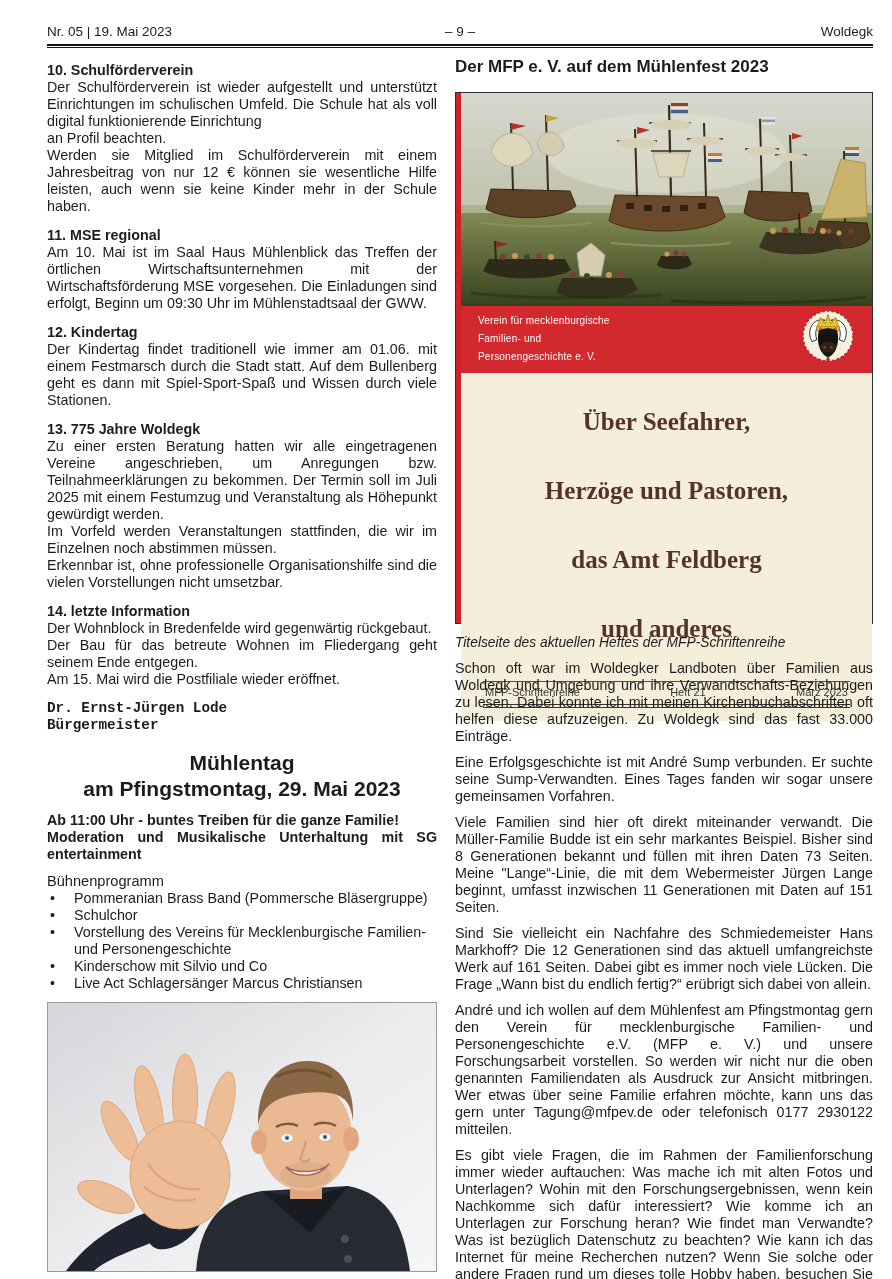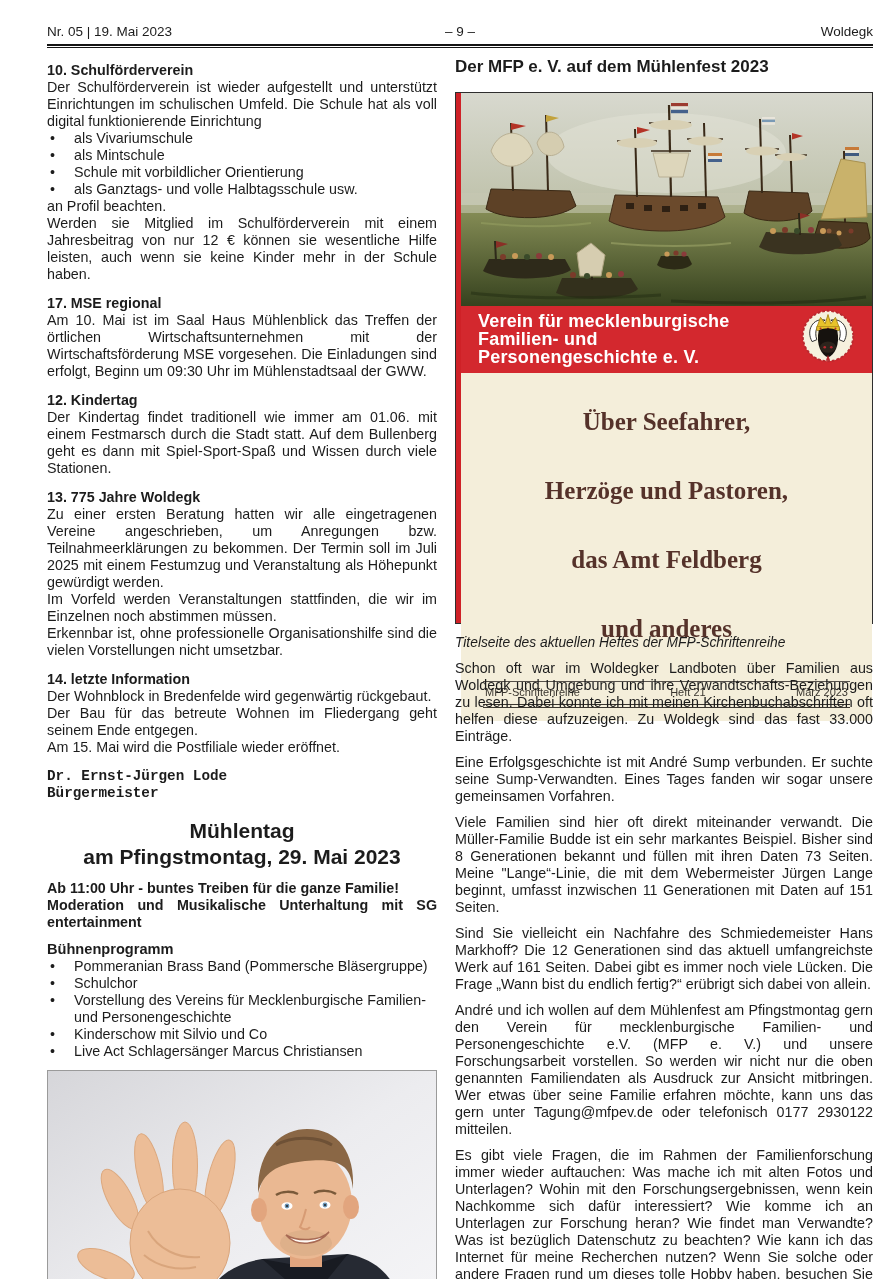"als Vivariumschule" ul.bullets { html: <ul> <li>als Vivariumschule</li> <li>als Mintschule</li> <li>Schule mit vorbildlicher Orientierung</li> <li>als Ganztags- und volle Halbtagsschule usw.</li> </ul> -> none }
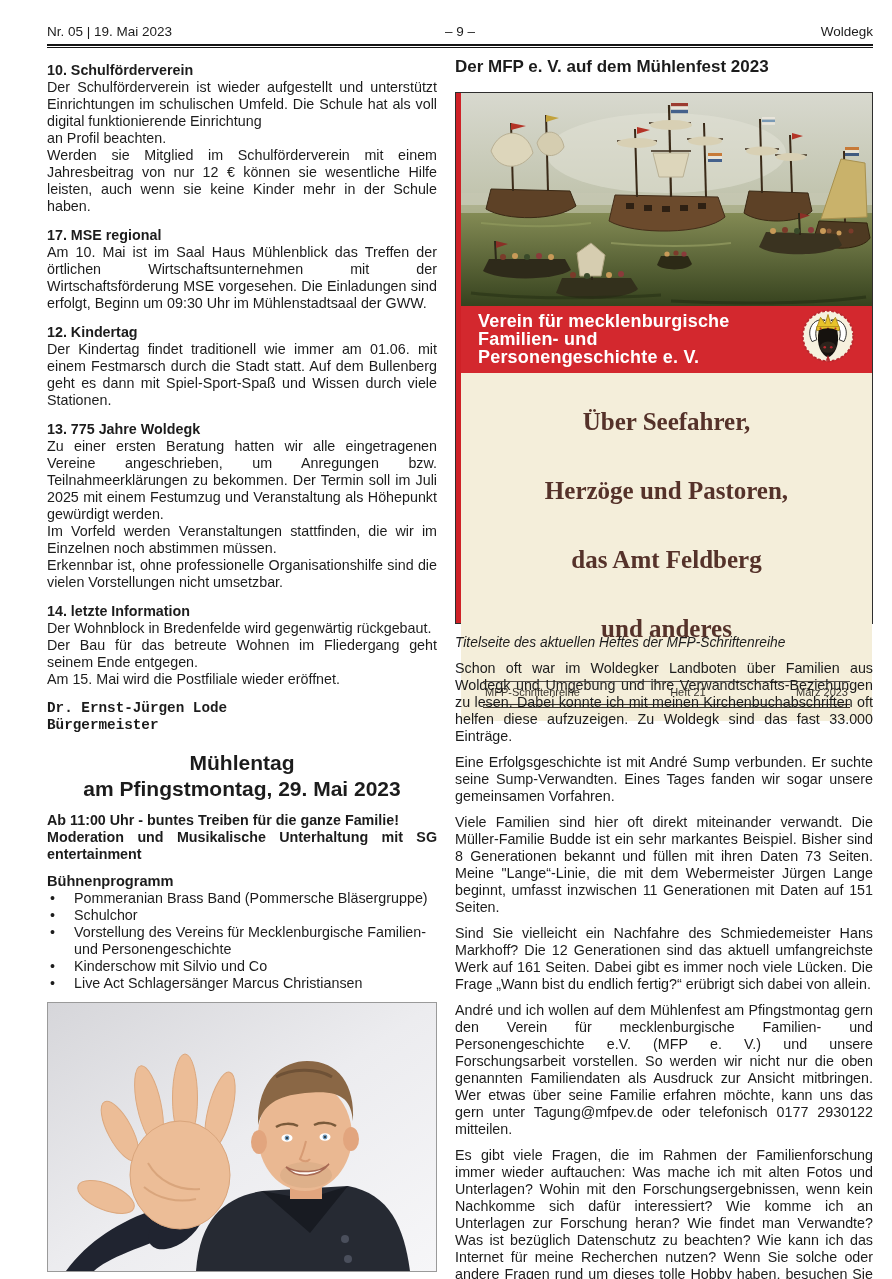"17. MSE regional" div.sec-title { text: 17 -> 11 }
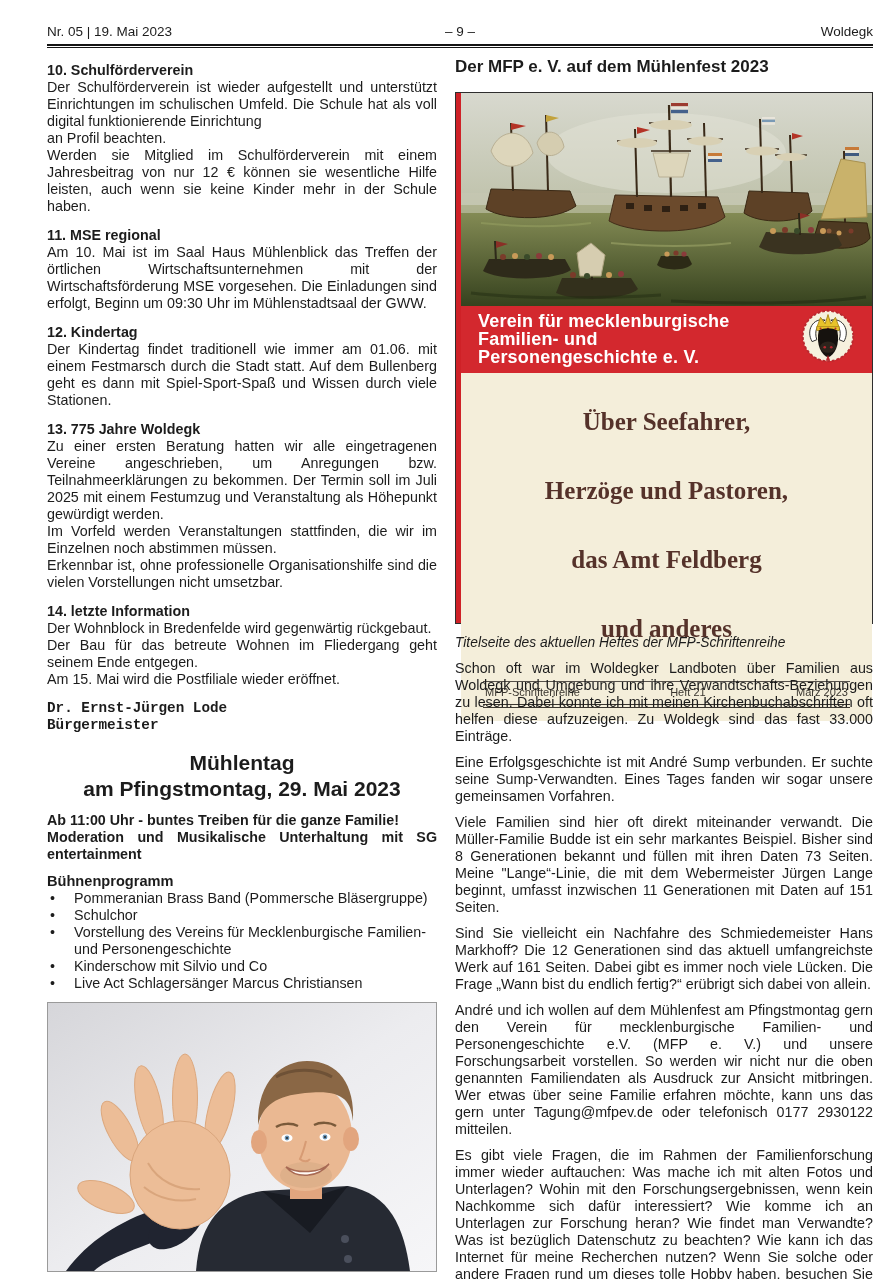"Verein für mecklenburgische" .band-line { font-size: 18px -> 10px; font-weight: bold -> normal }
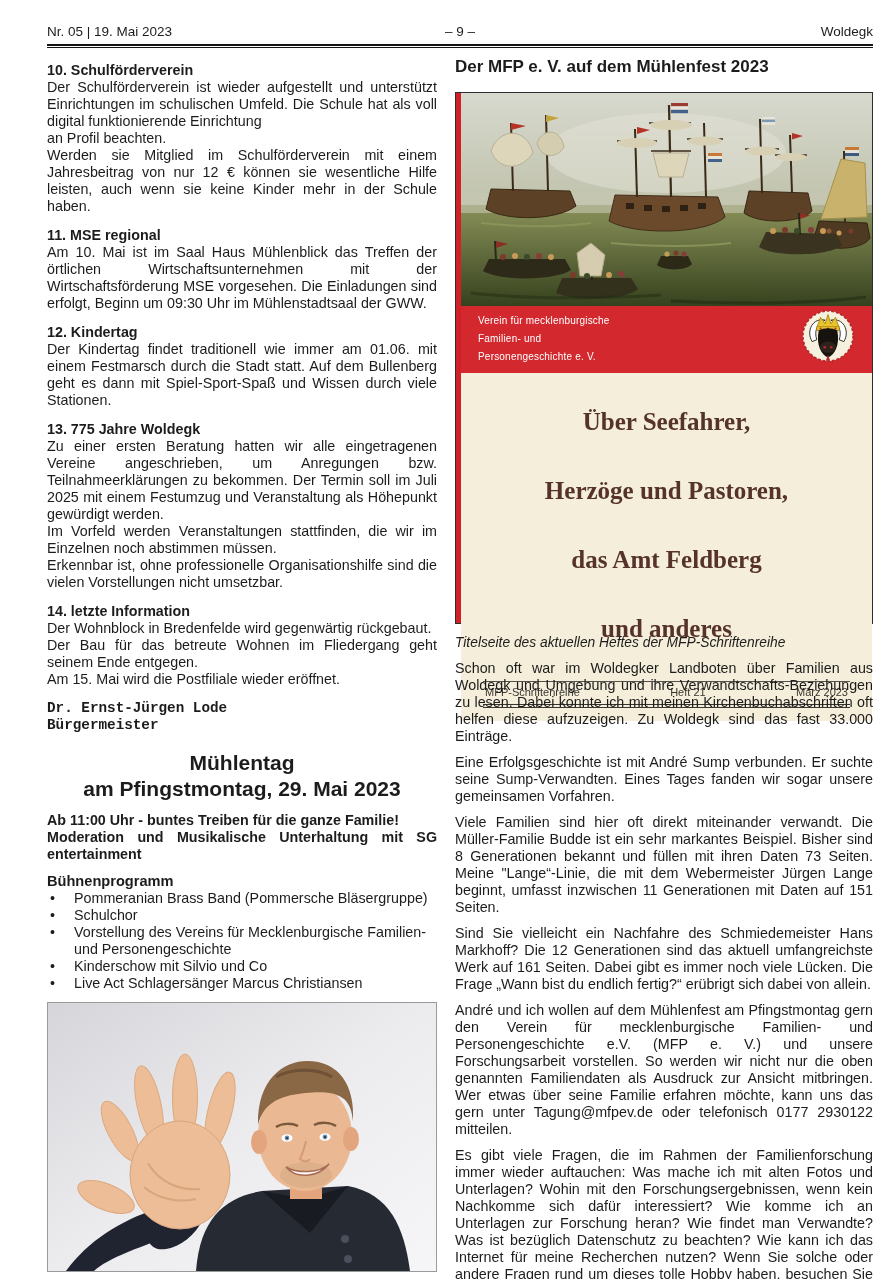"Bühnenprogramm" .program-title { font-weight: bold -> normal }
